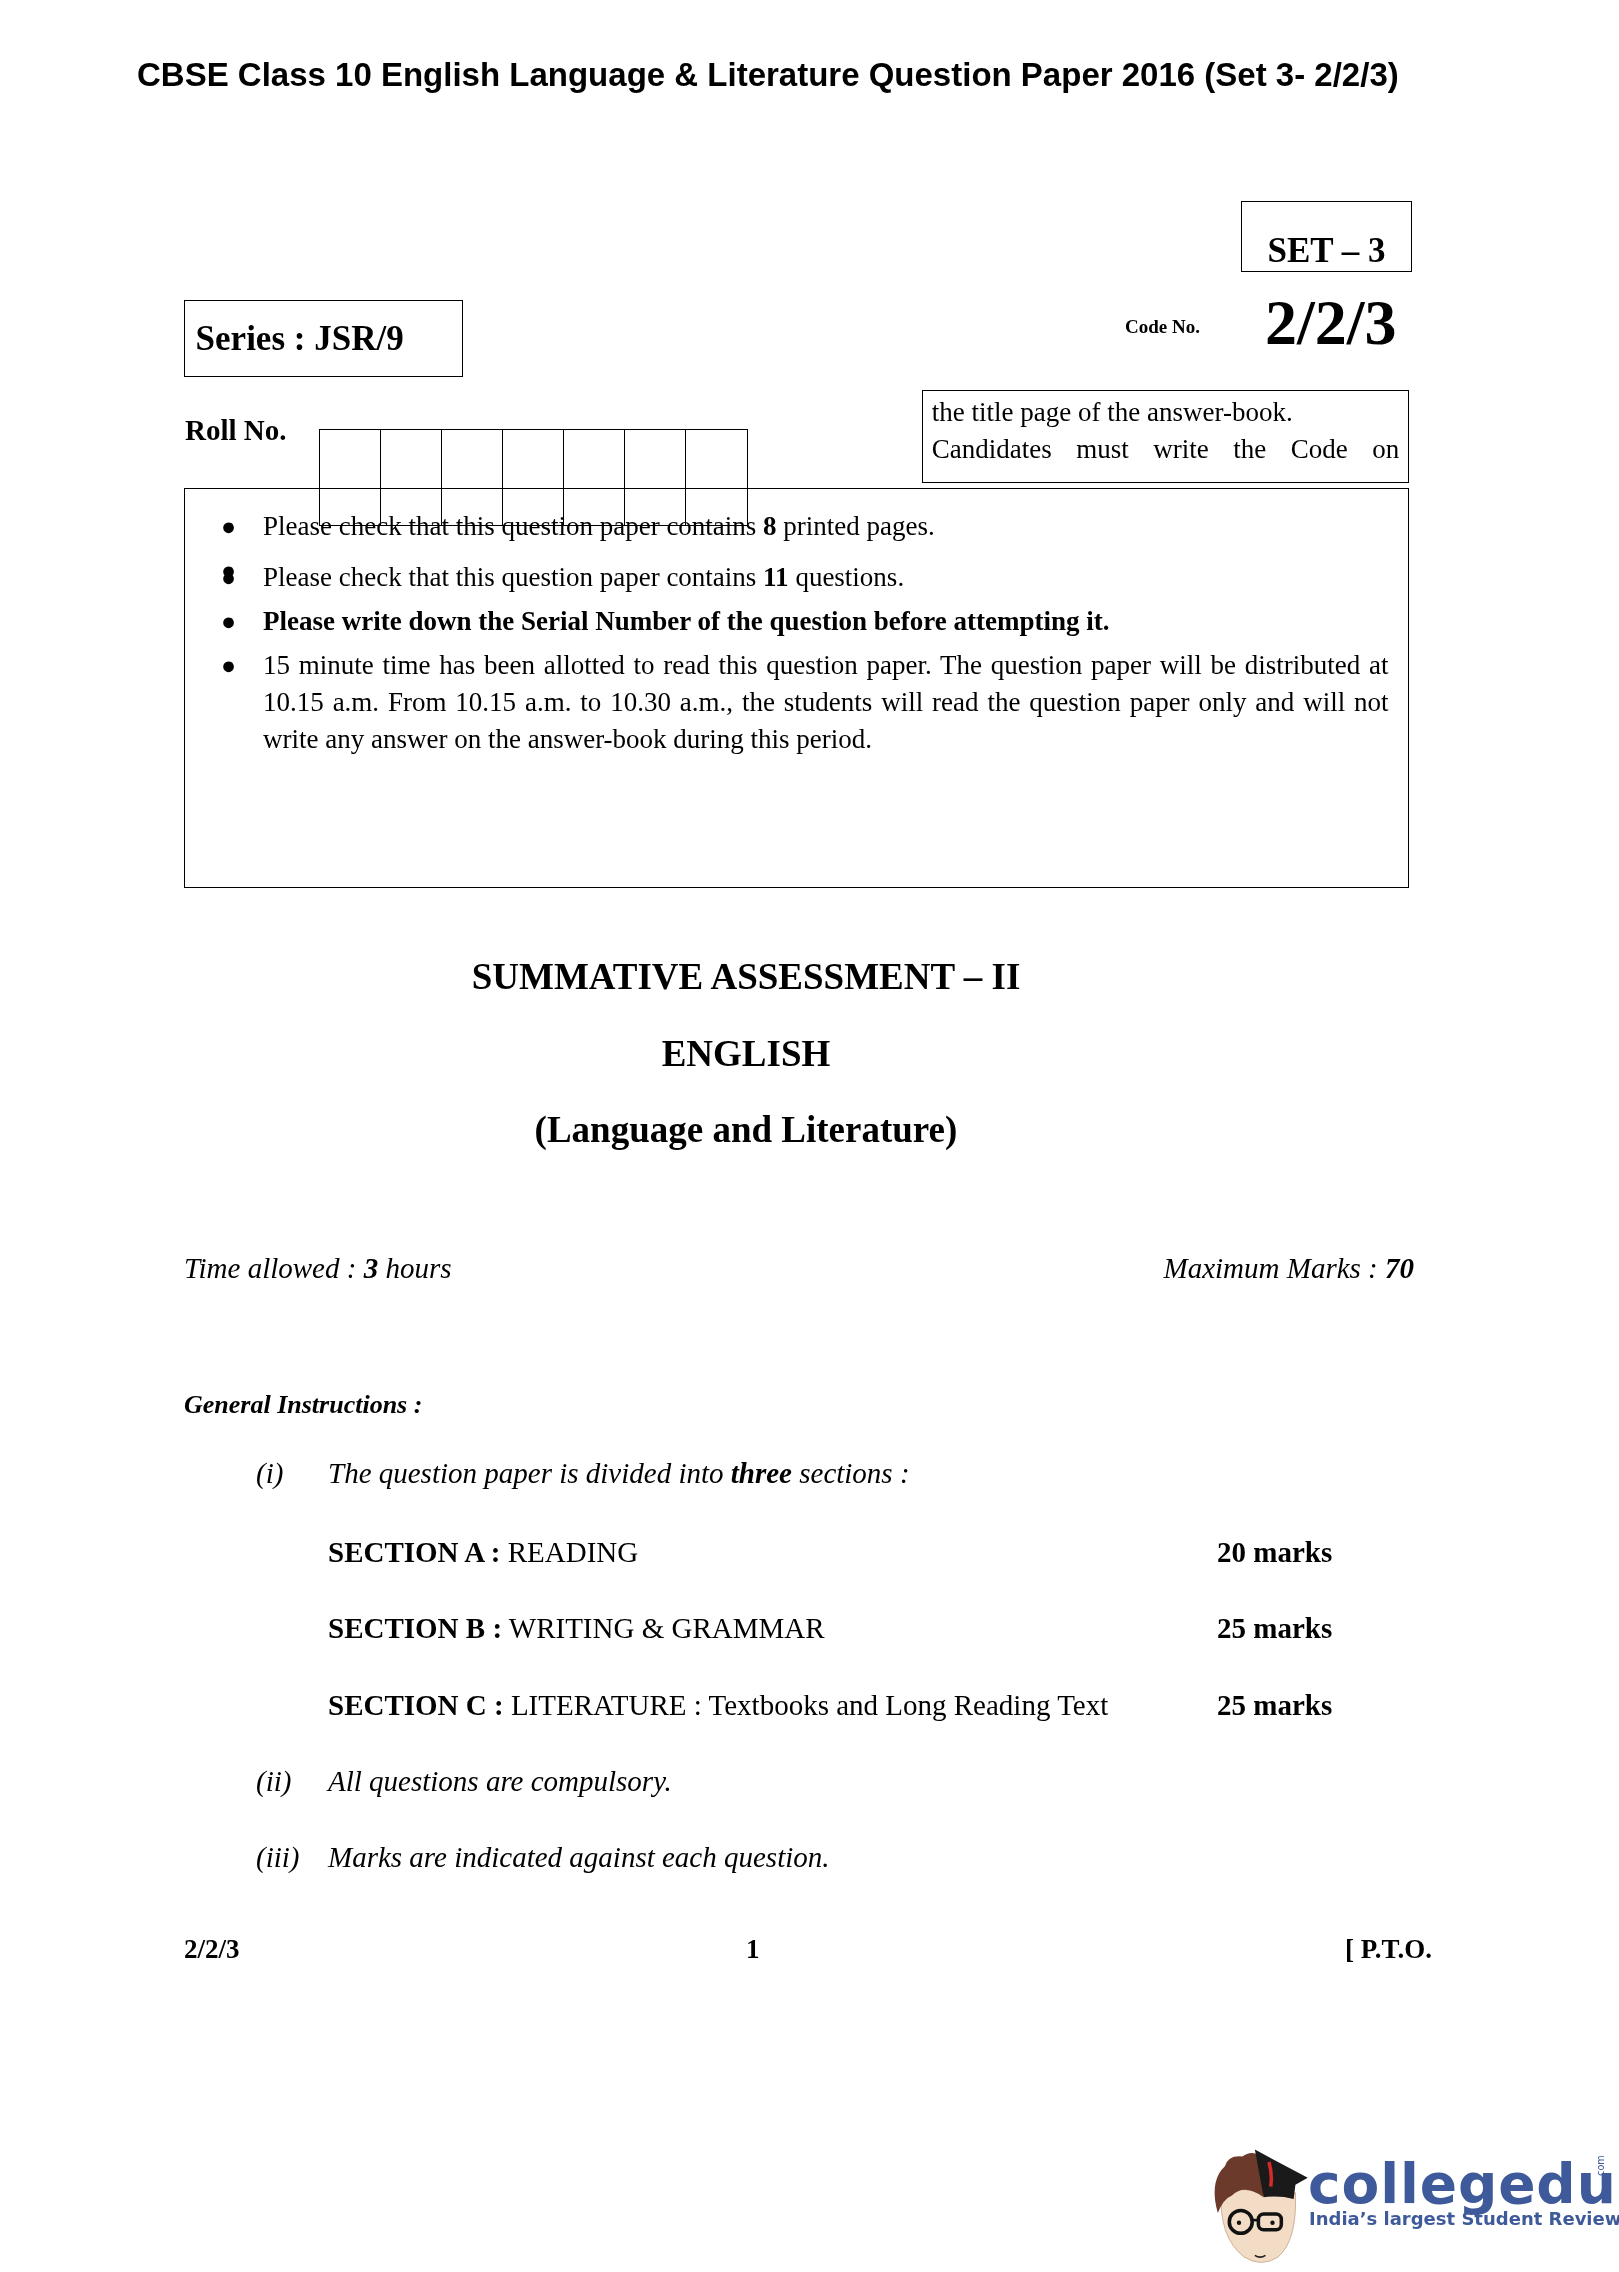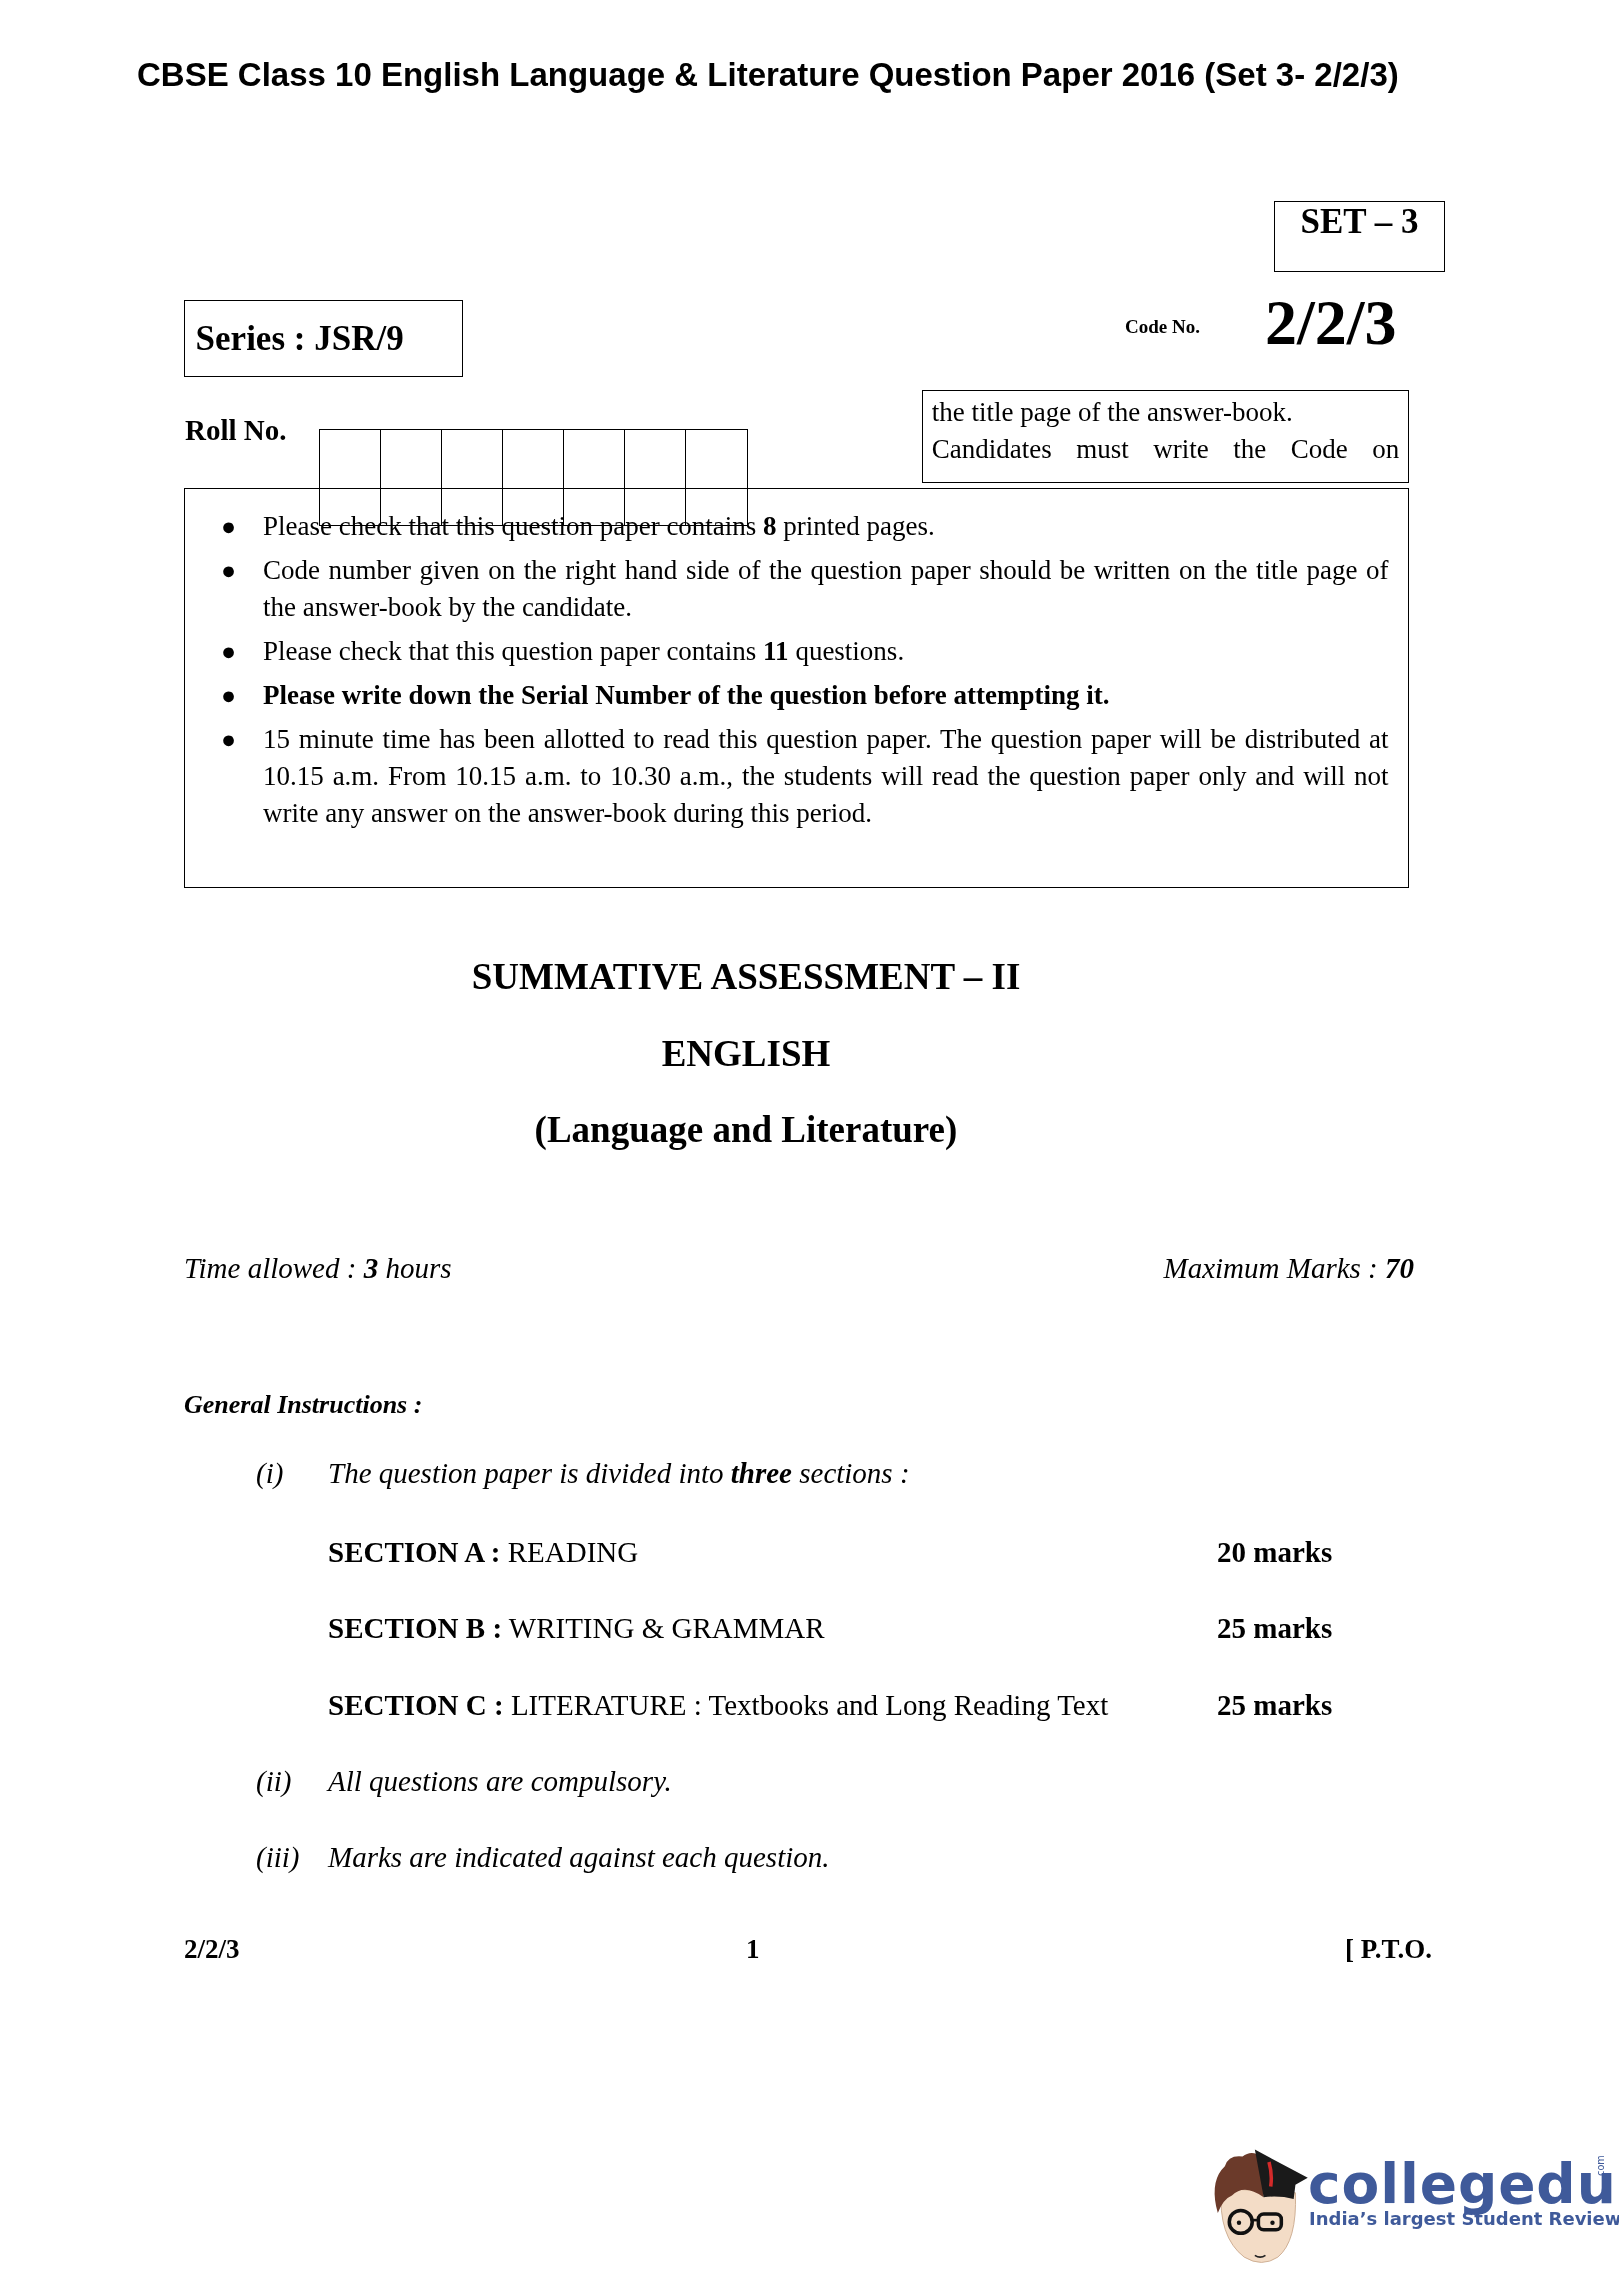"SET – 3" .set-box { align-items: flex-start -> flex-end; left: 1274px -> 1241px }
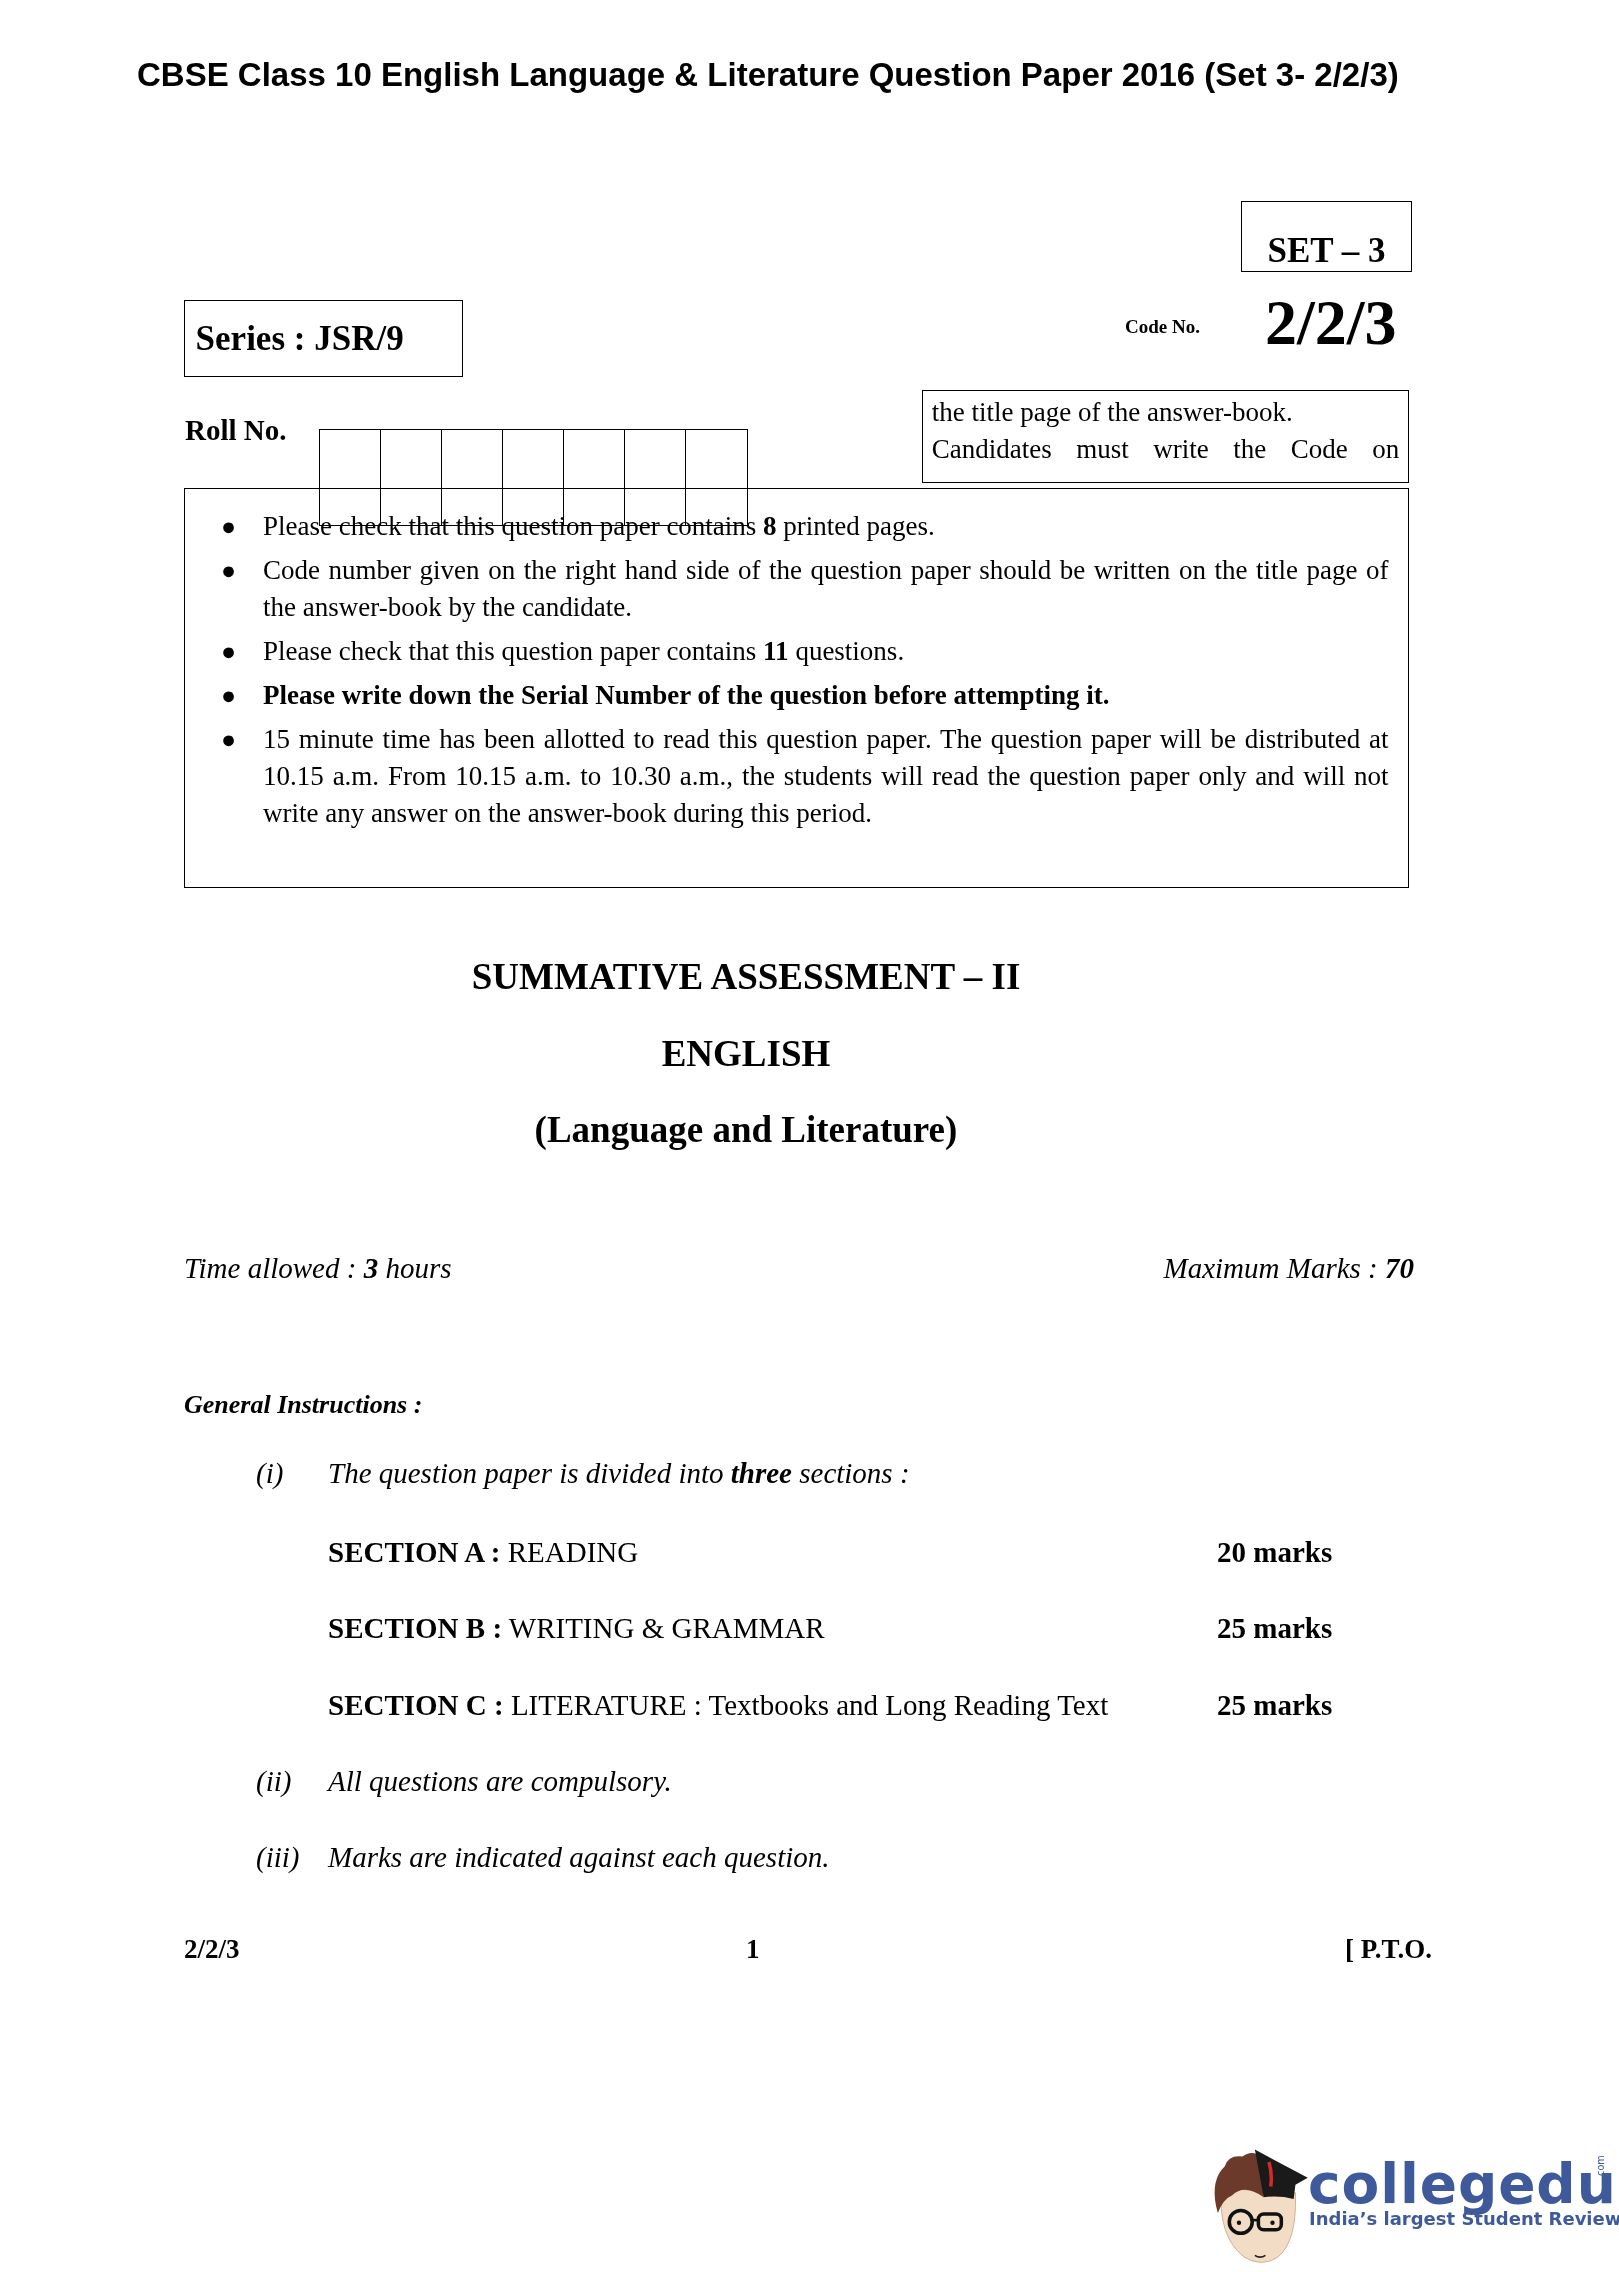"Code number given on the" span { html: <span>Code number given on the right hand side of the question paper should be written on the title page of the answer-book by the candidate.</span> -> none }
